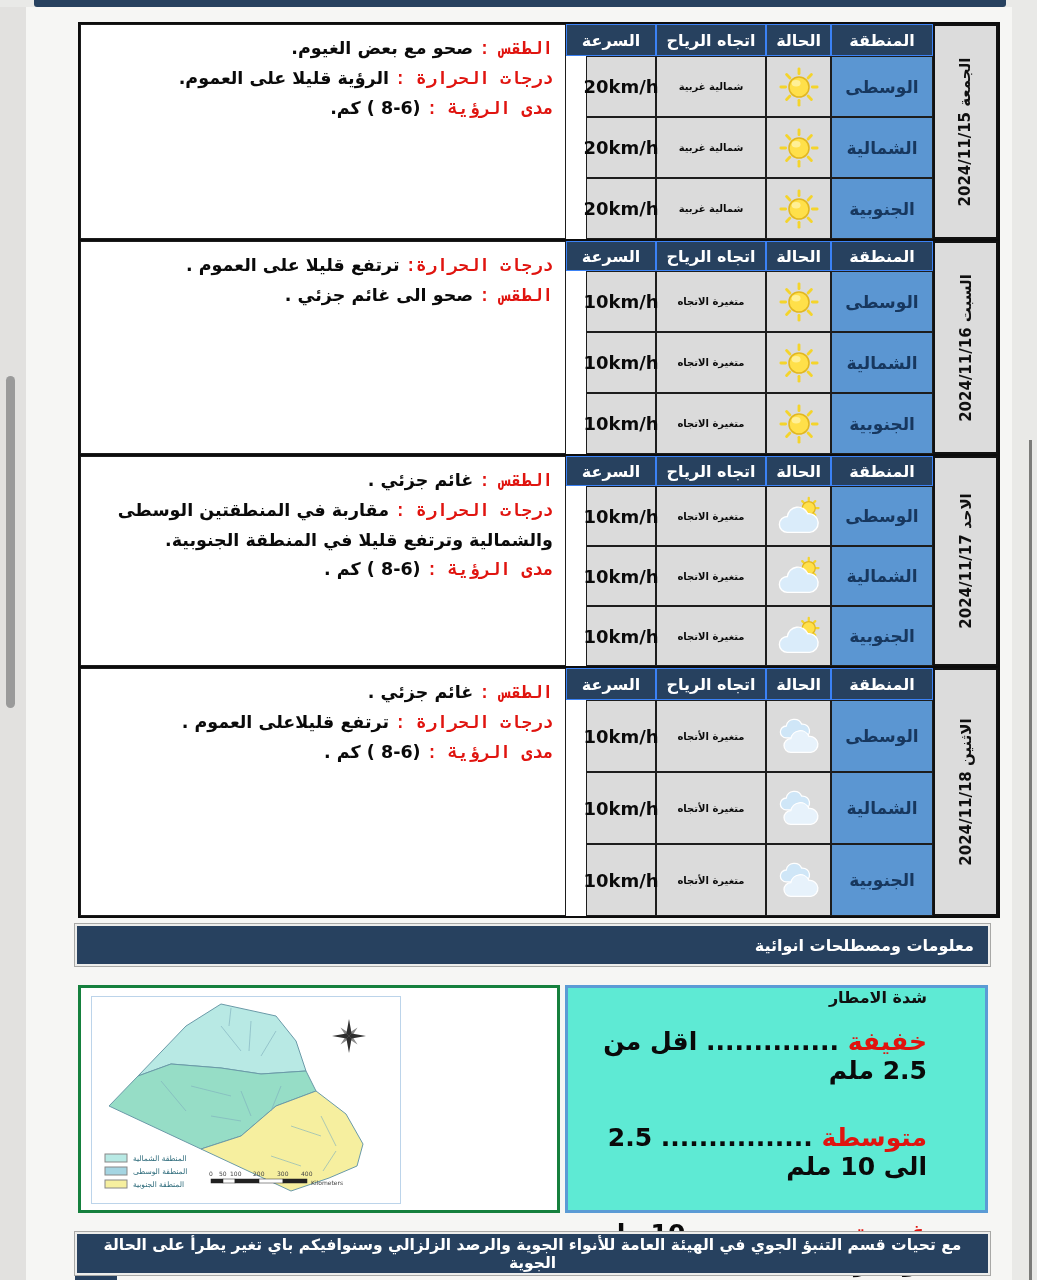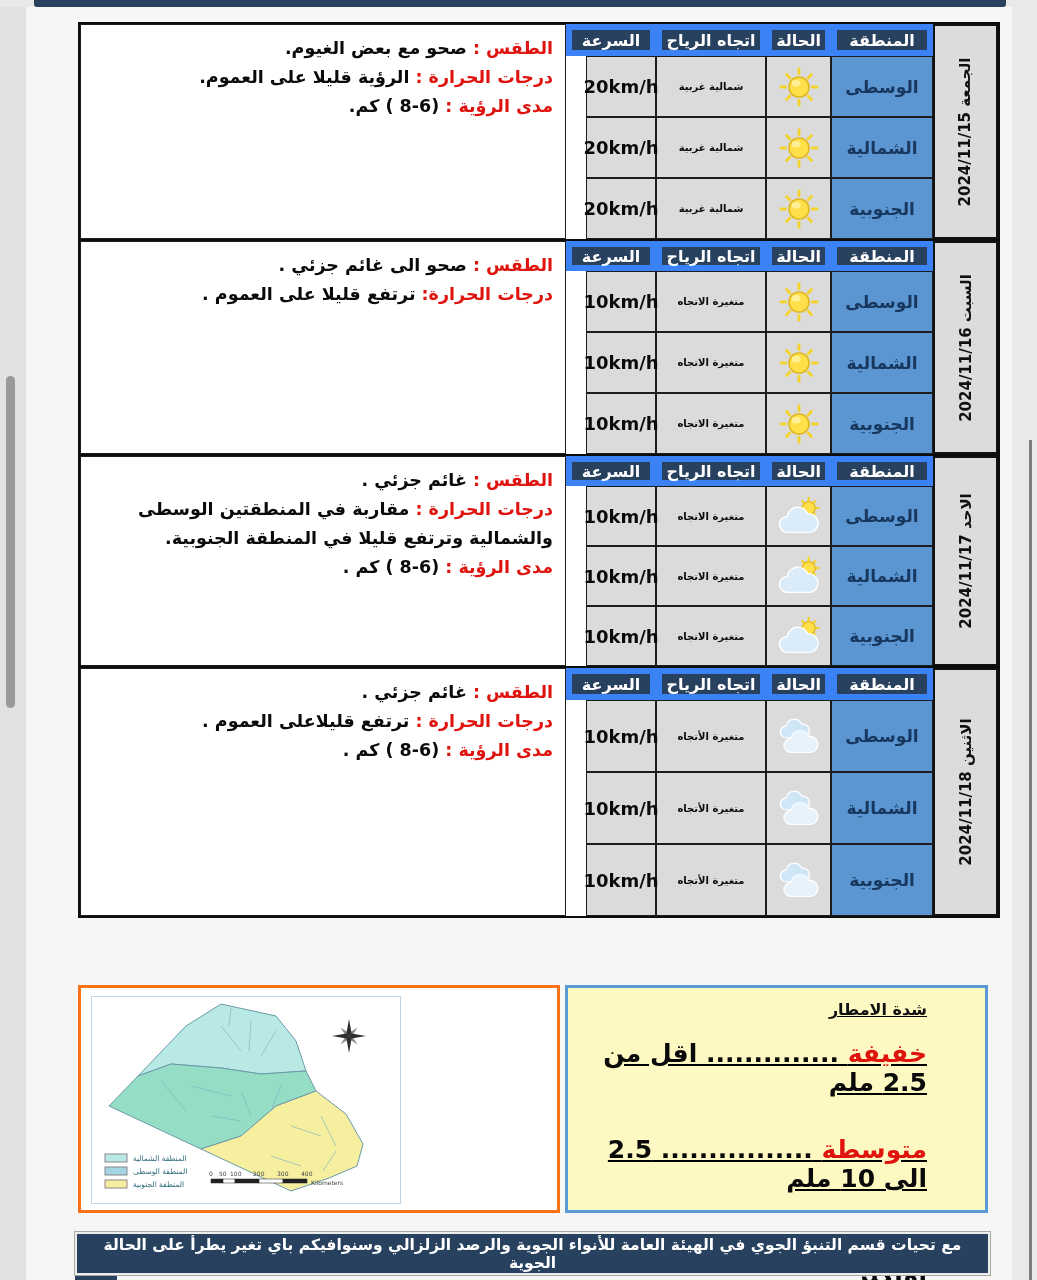"الطقس :" .desc-label { font-family: none -> Liberation Mono, monospace }
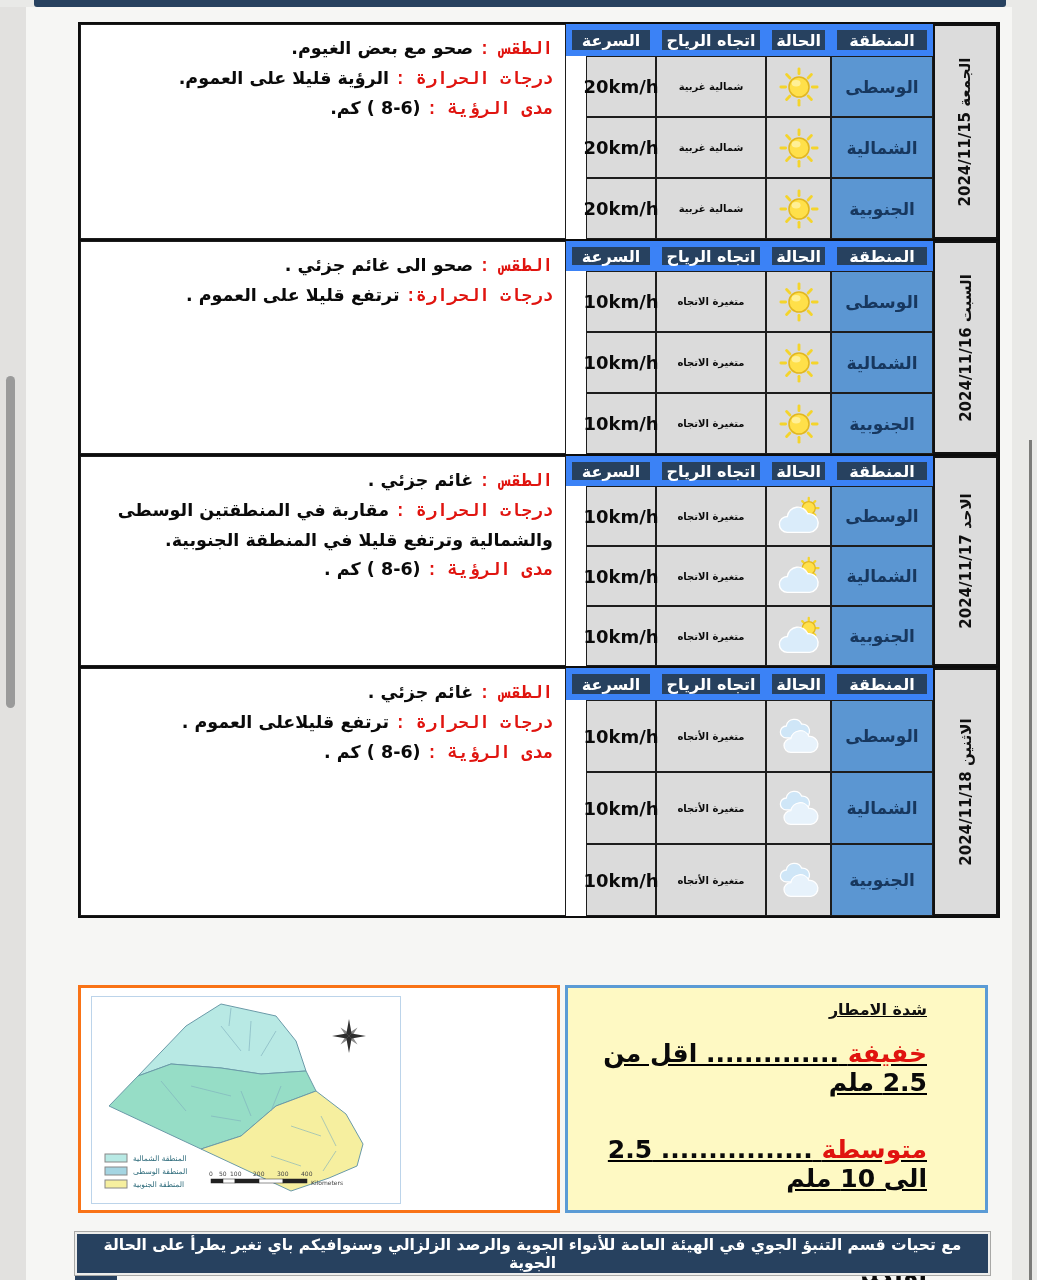"السرعة" .th { border: 6px solid #3b82f6 -> 1px solid #3b82f6 }
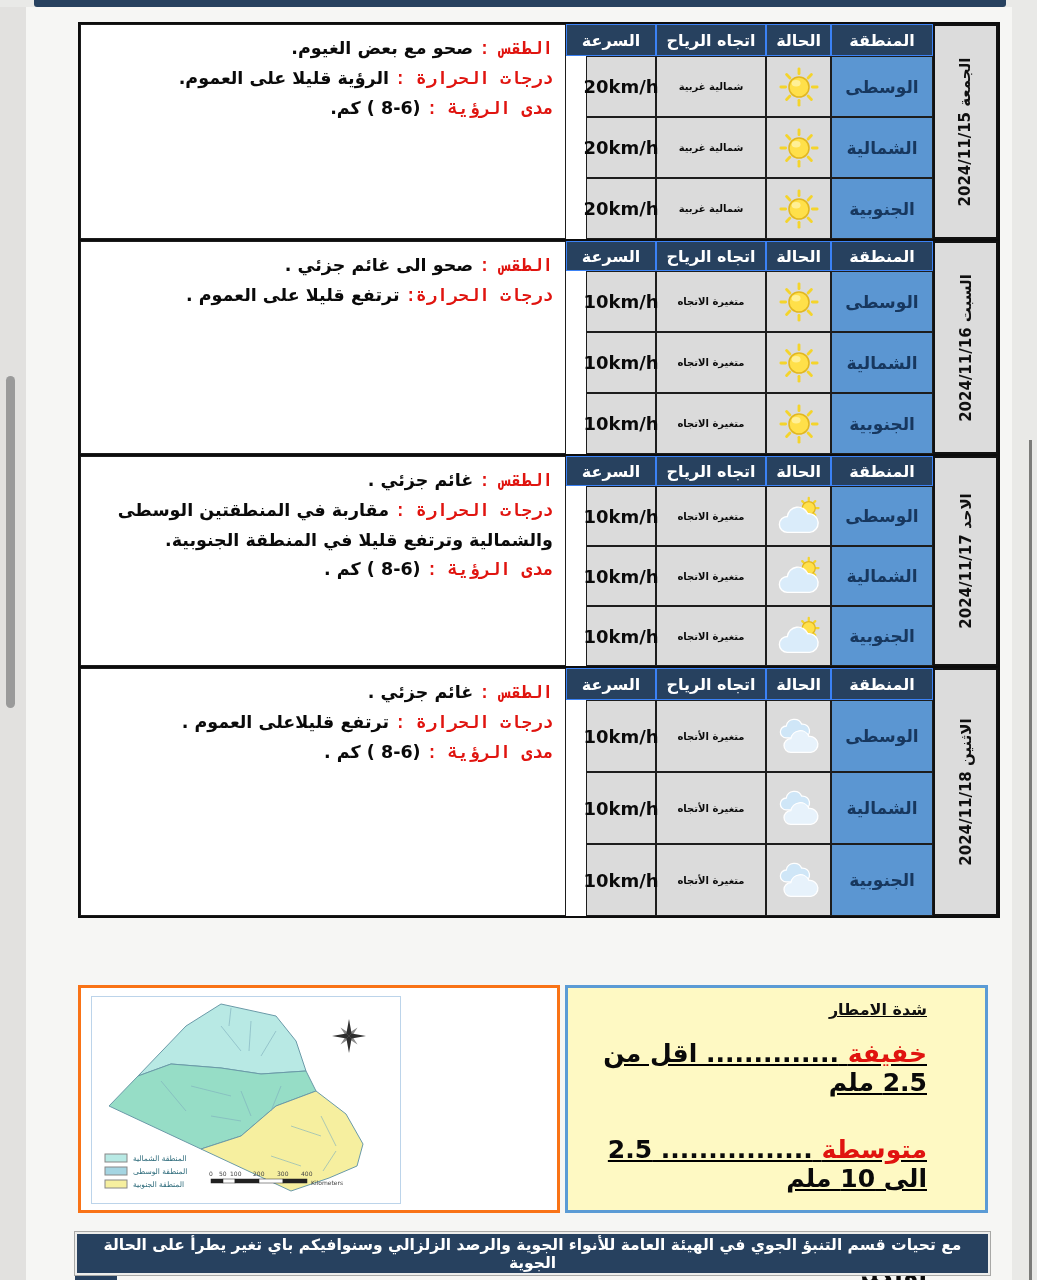"الطقس : صحو الى غائم" div.desc-line { order: before "درجات الحرارة: ترتفع قليلا على" -> after "درجات الحرارة: ترتفع قليلا على" }
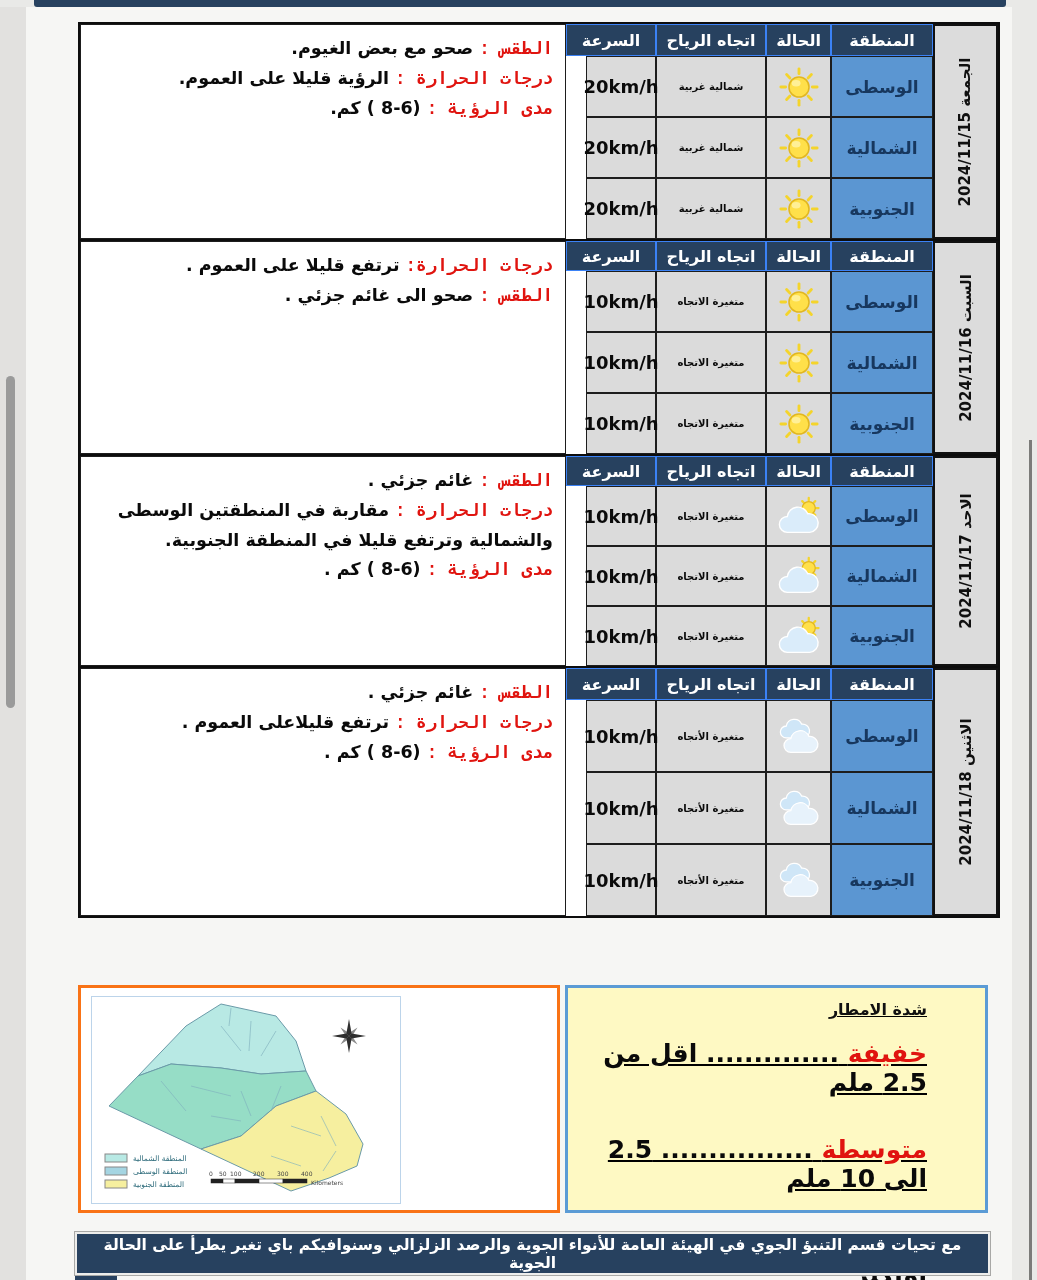"معلومات ومصطلحات انوائية" div.bar { html: none -> <div>معلومات ومصطلحات انوائية</div> }
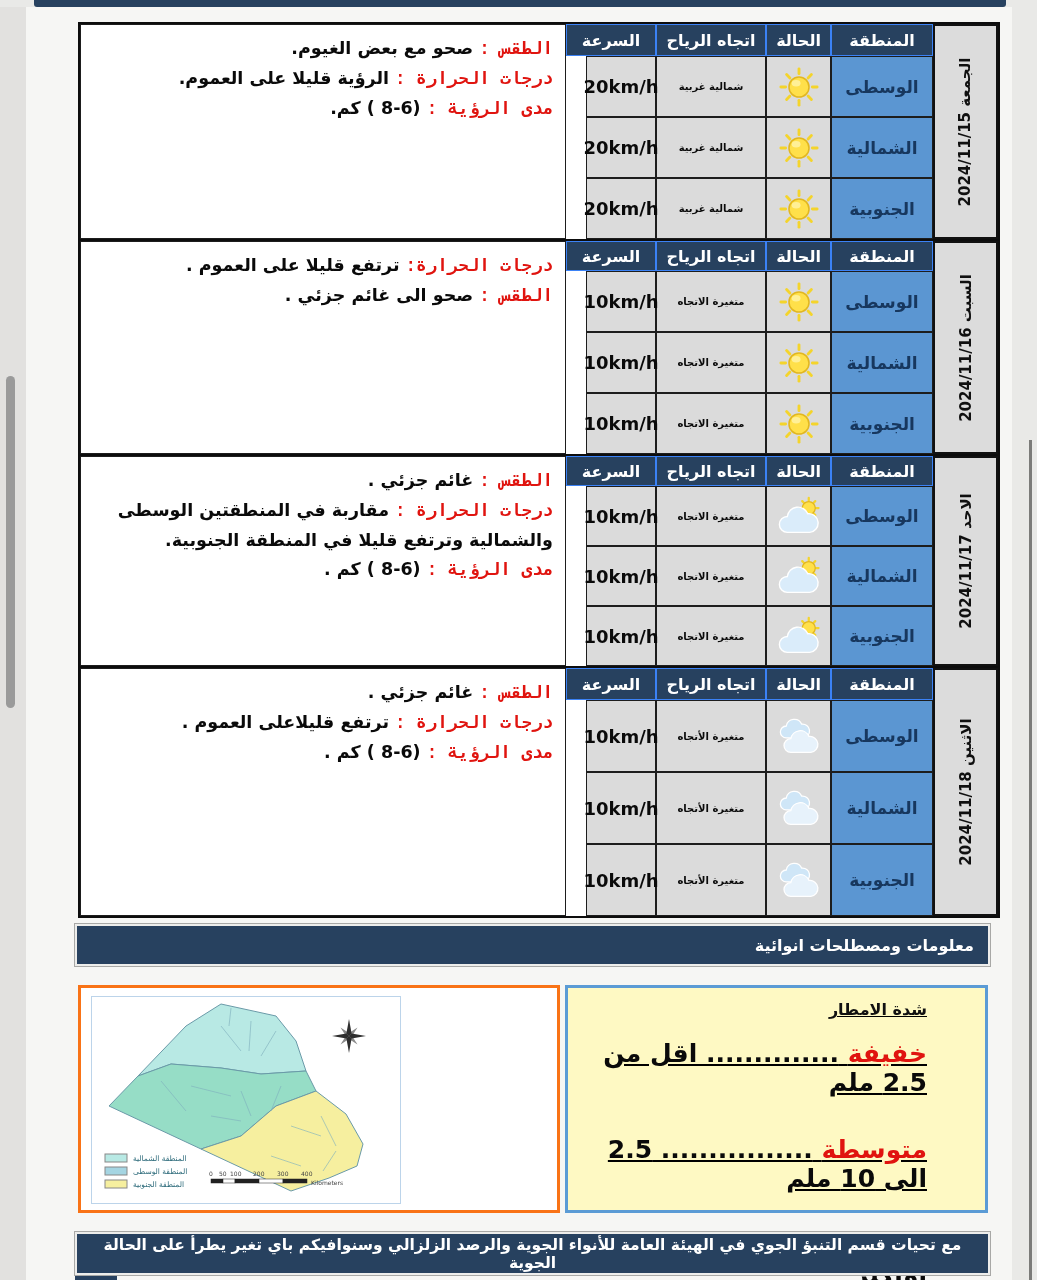"شدة الامطار" .rain-box { background: #fef9c3 -> #5eead4; padding: 12px 58px 0 10px -> 0 58px 0 10px; text-decoration: underline -> none }
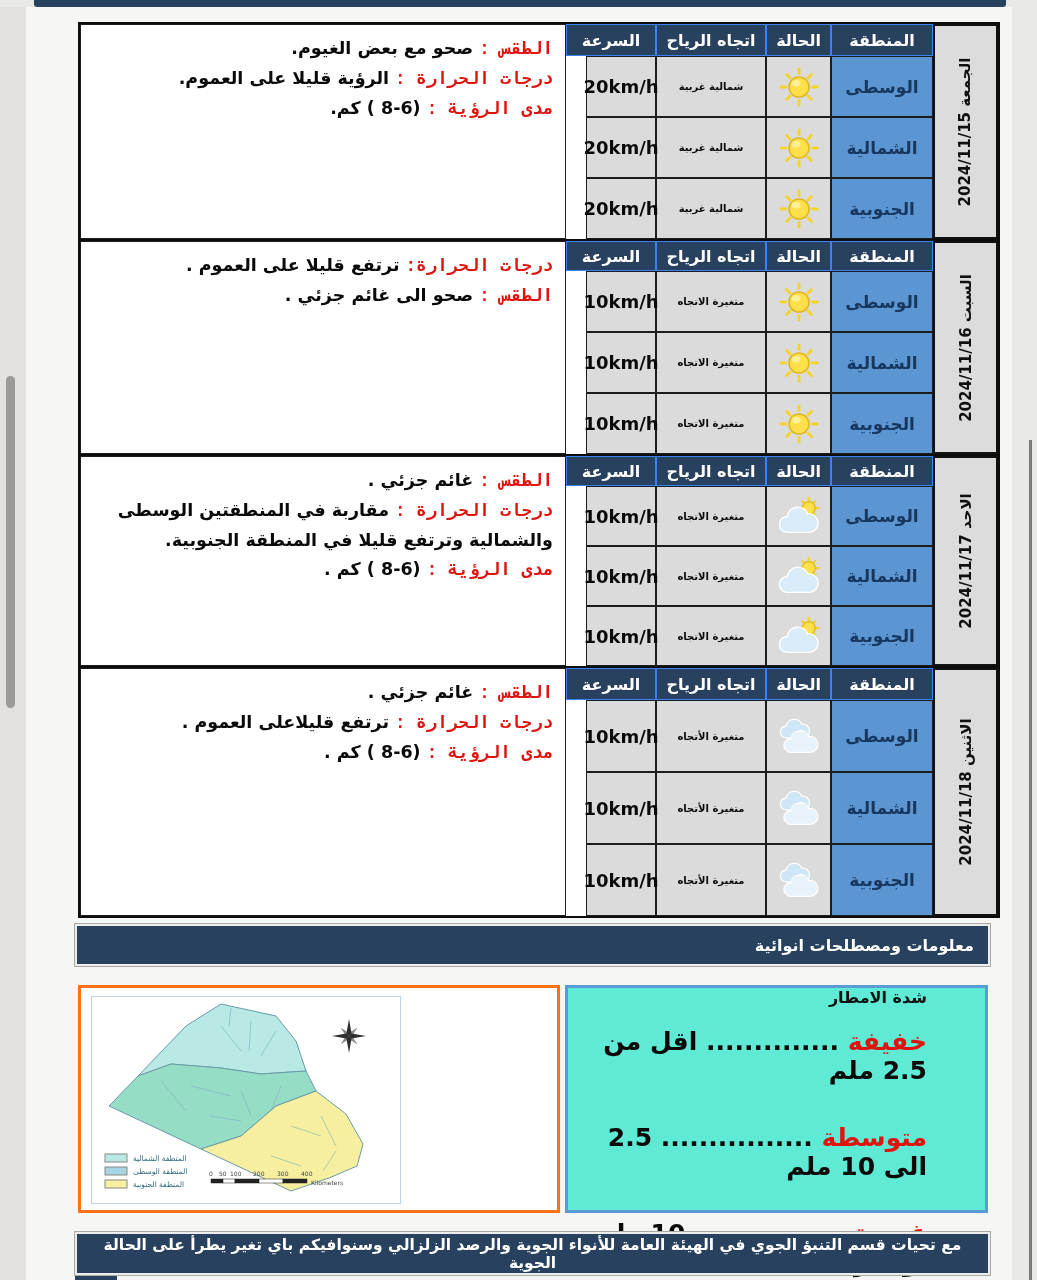"المنطقة الشمالية" .map-box { border: 3px solid #f97316 -> 3px solid #15803d }
